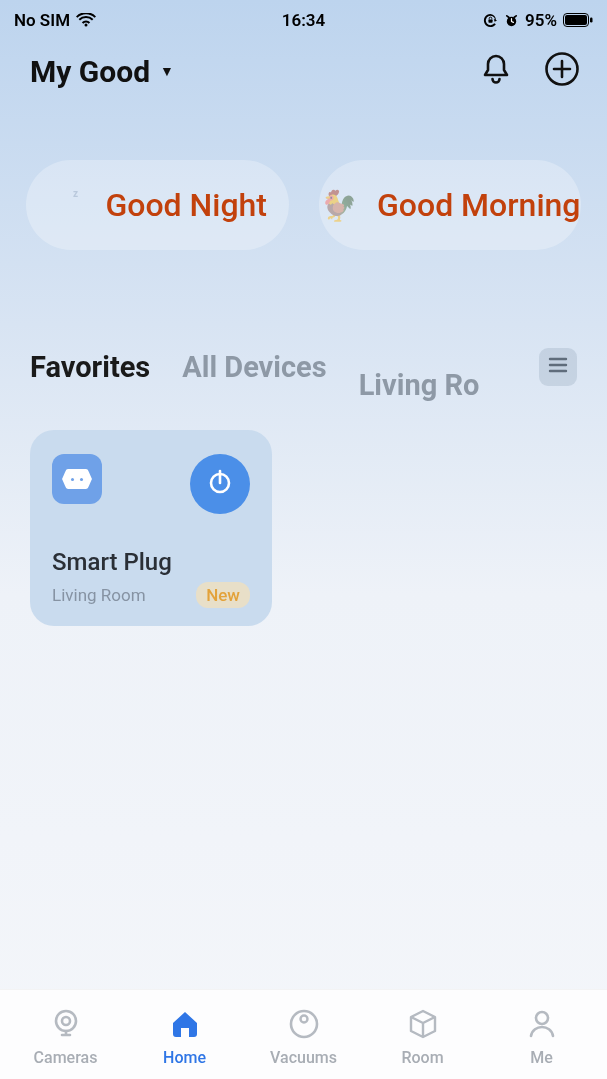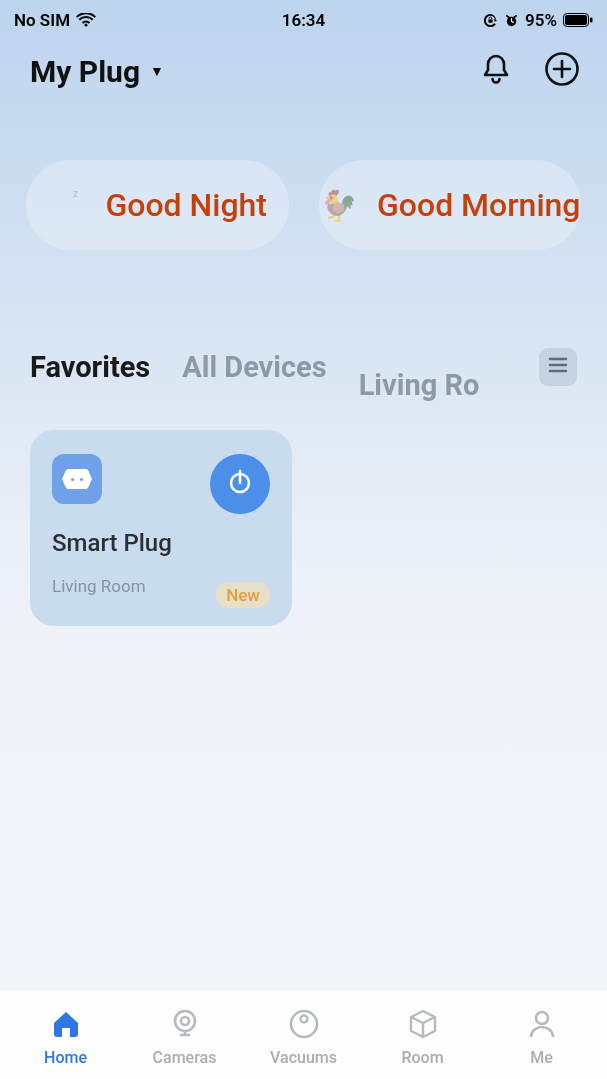"My Plug" span.home-title { text: Plug -> Good }
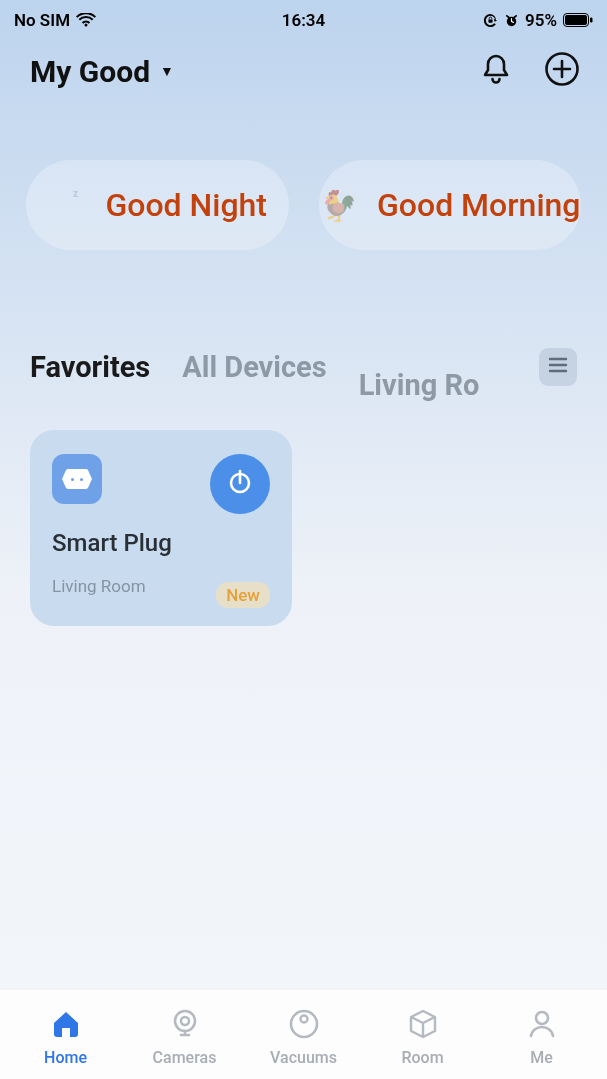"Smart Plug" .device-card { width: 262px -> 242px }
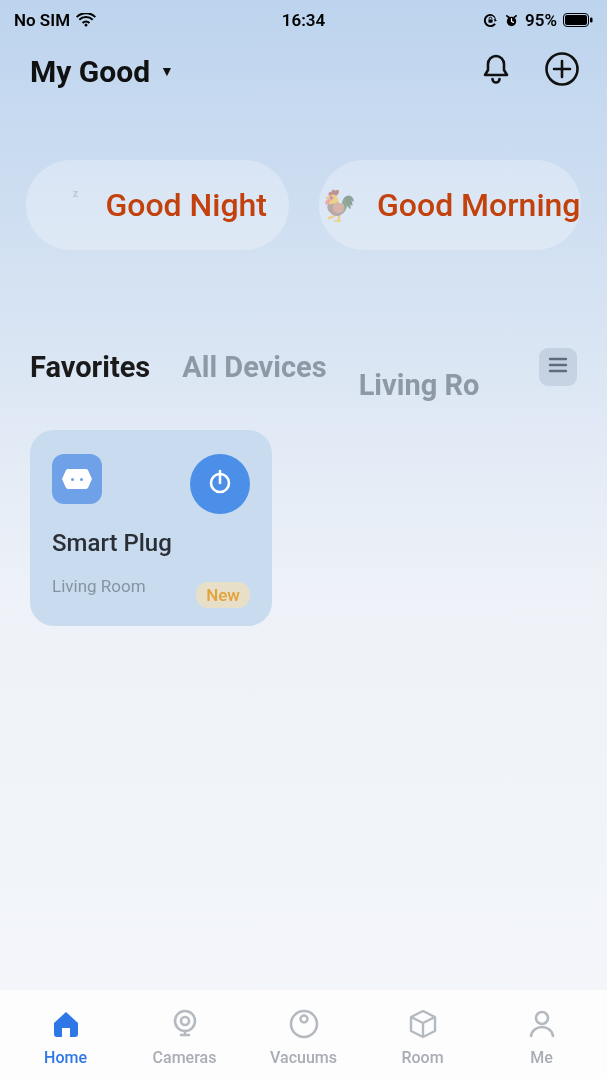"New" .badge { margin-top: 19px -> none }
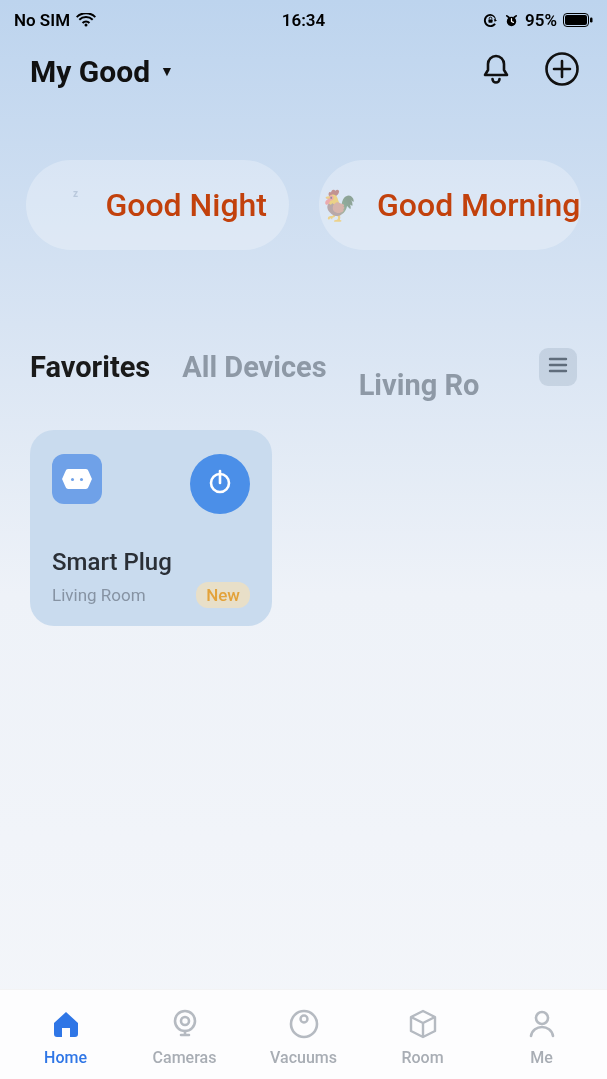"Home" div.nav-item { order: before "Cameras" -> after "Cameras" }
